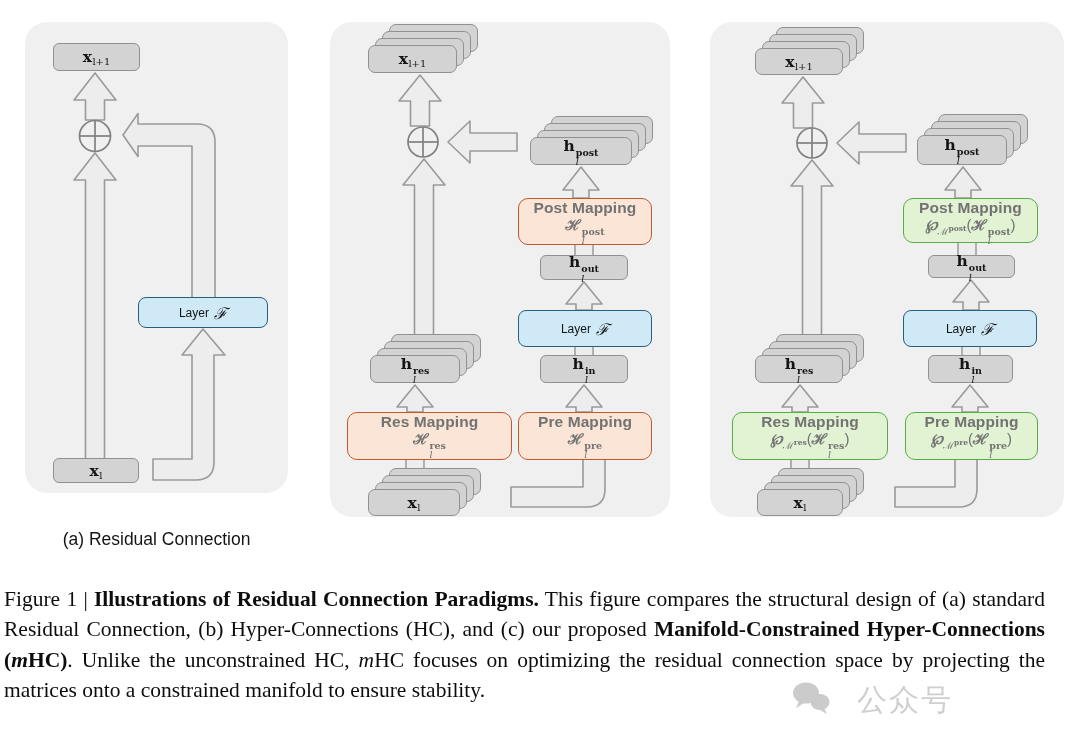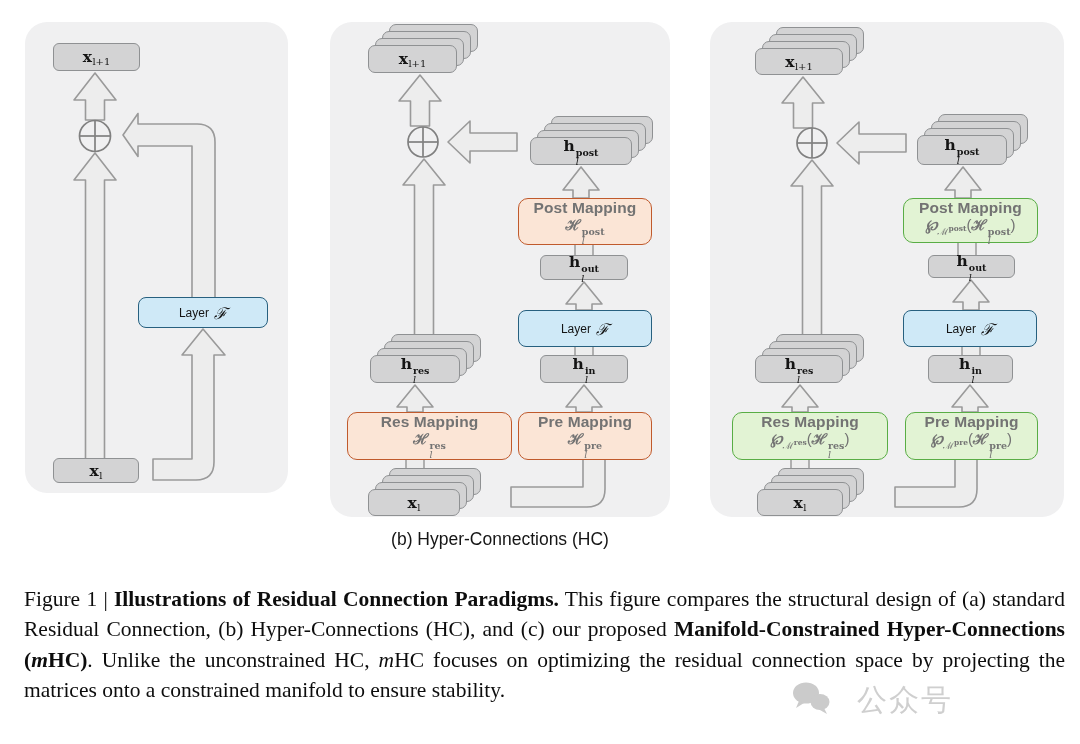"(a) Residual Connection" div.pcap { html: none -> <div>(a) Residual Connection</div> }
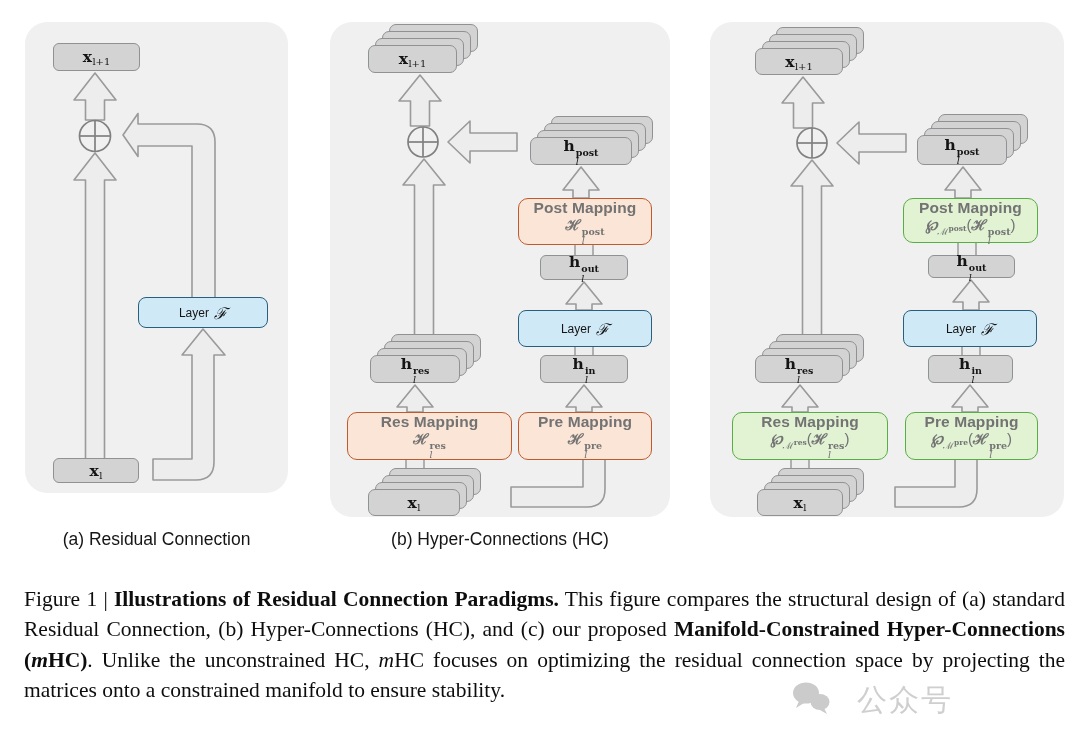"(b) Hyper-Connections (HC)" div.pcap { html: <div>(b) Hyper-Connections (HC)</div> -> none }
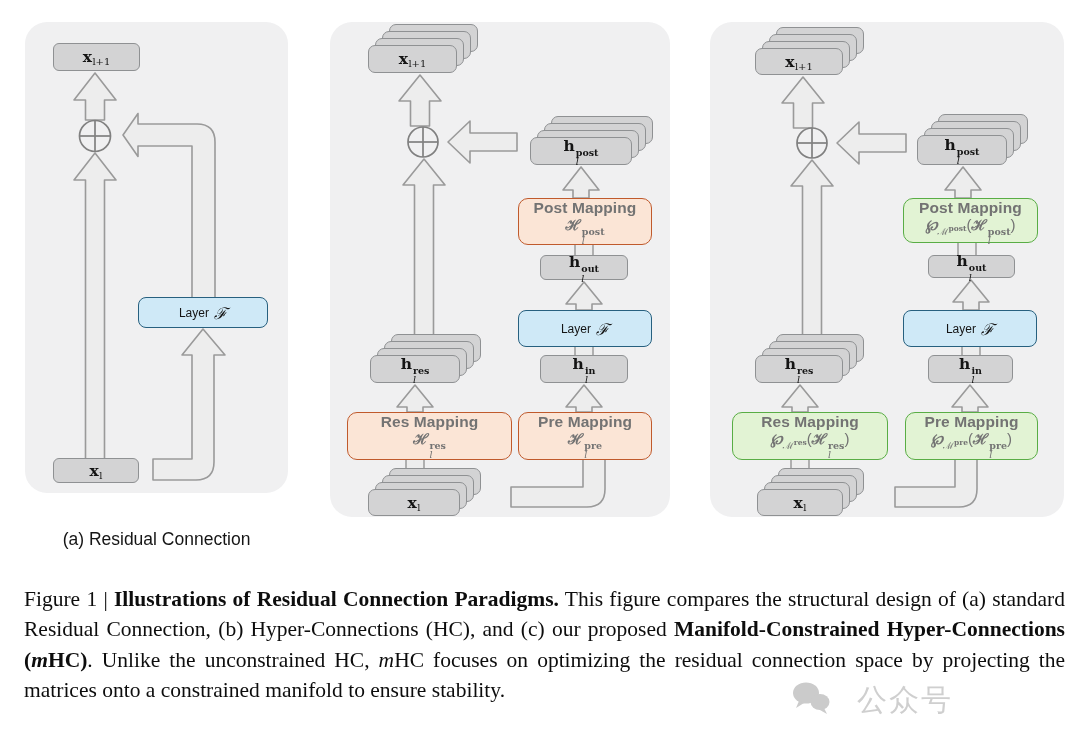"Figure 1 | Illustrations of" .figcap { left: 24px -> 4px }
